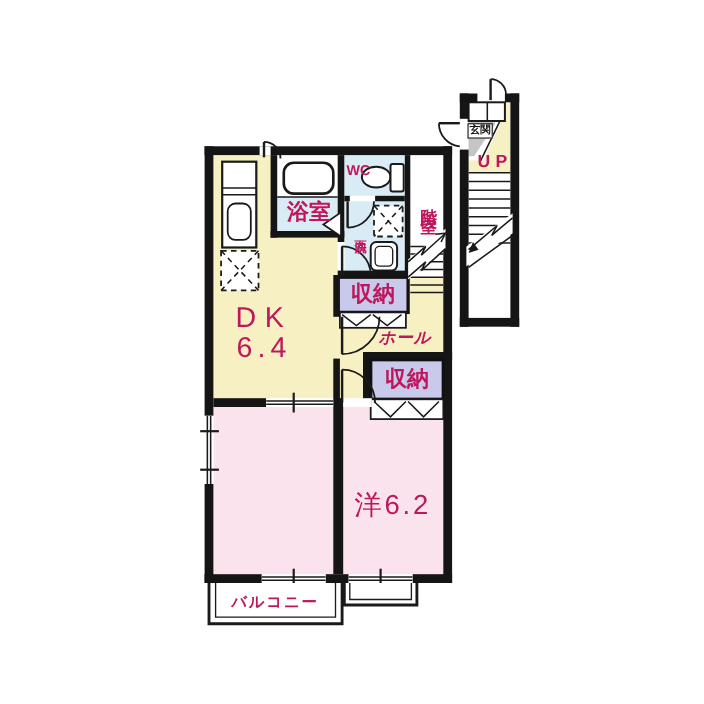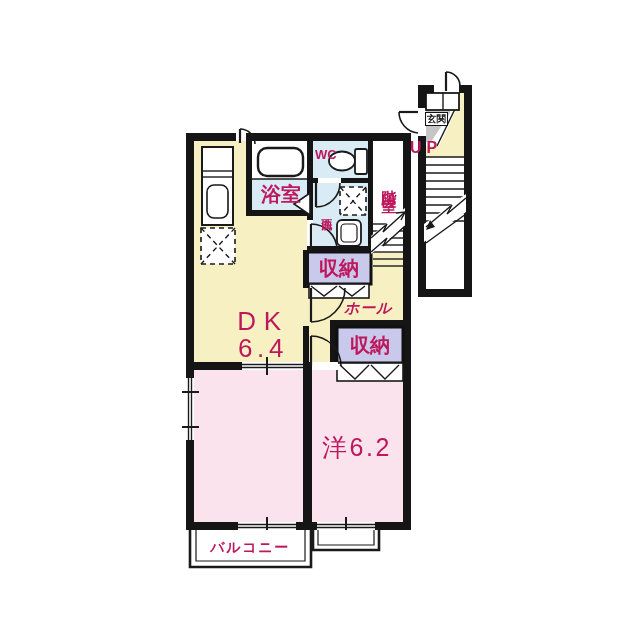"UP" div.lbl { left: 426px -> 450px }
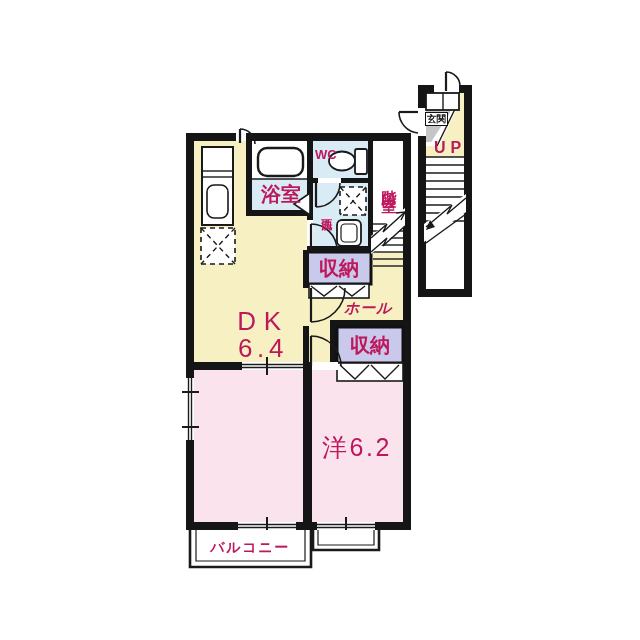"DK" div.lbl { left: 263px -> 240px; margin-top: 32px -> none }
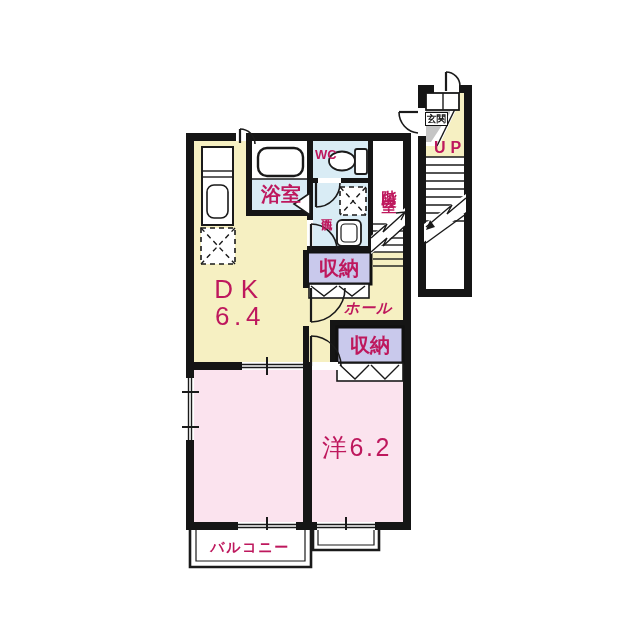"洋6.2" div.lbl { top: 447px -> 459px }
